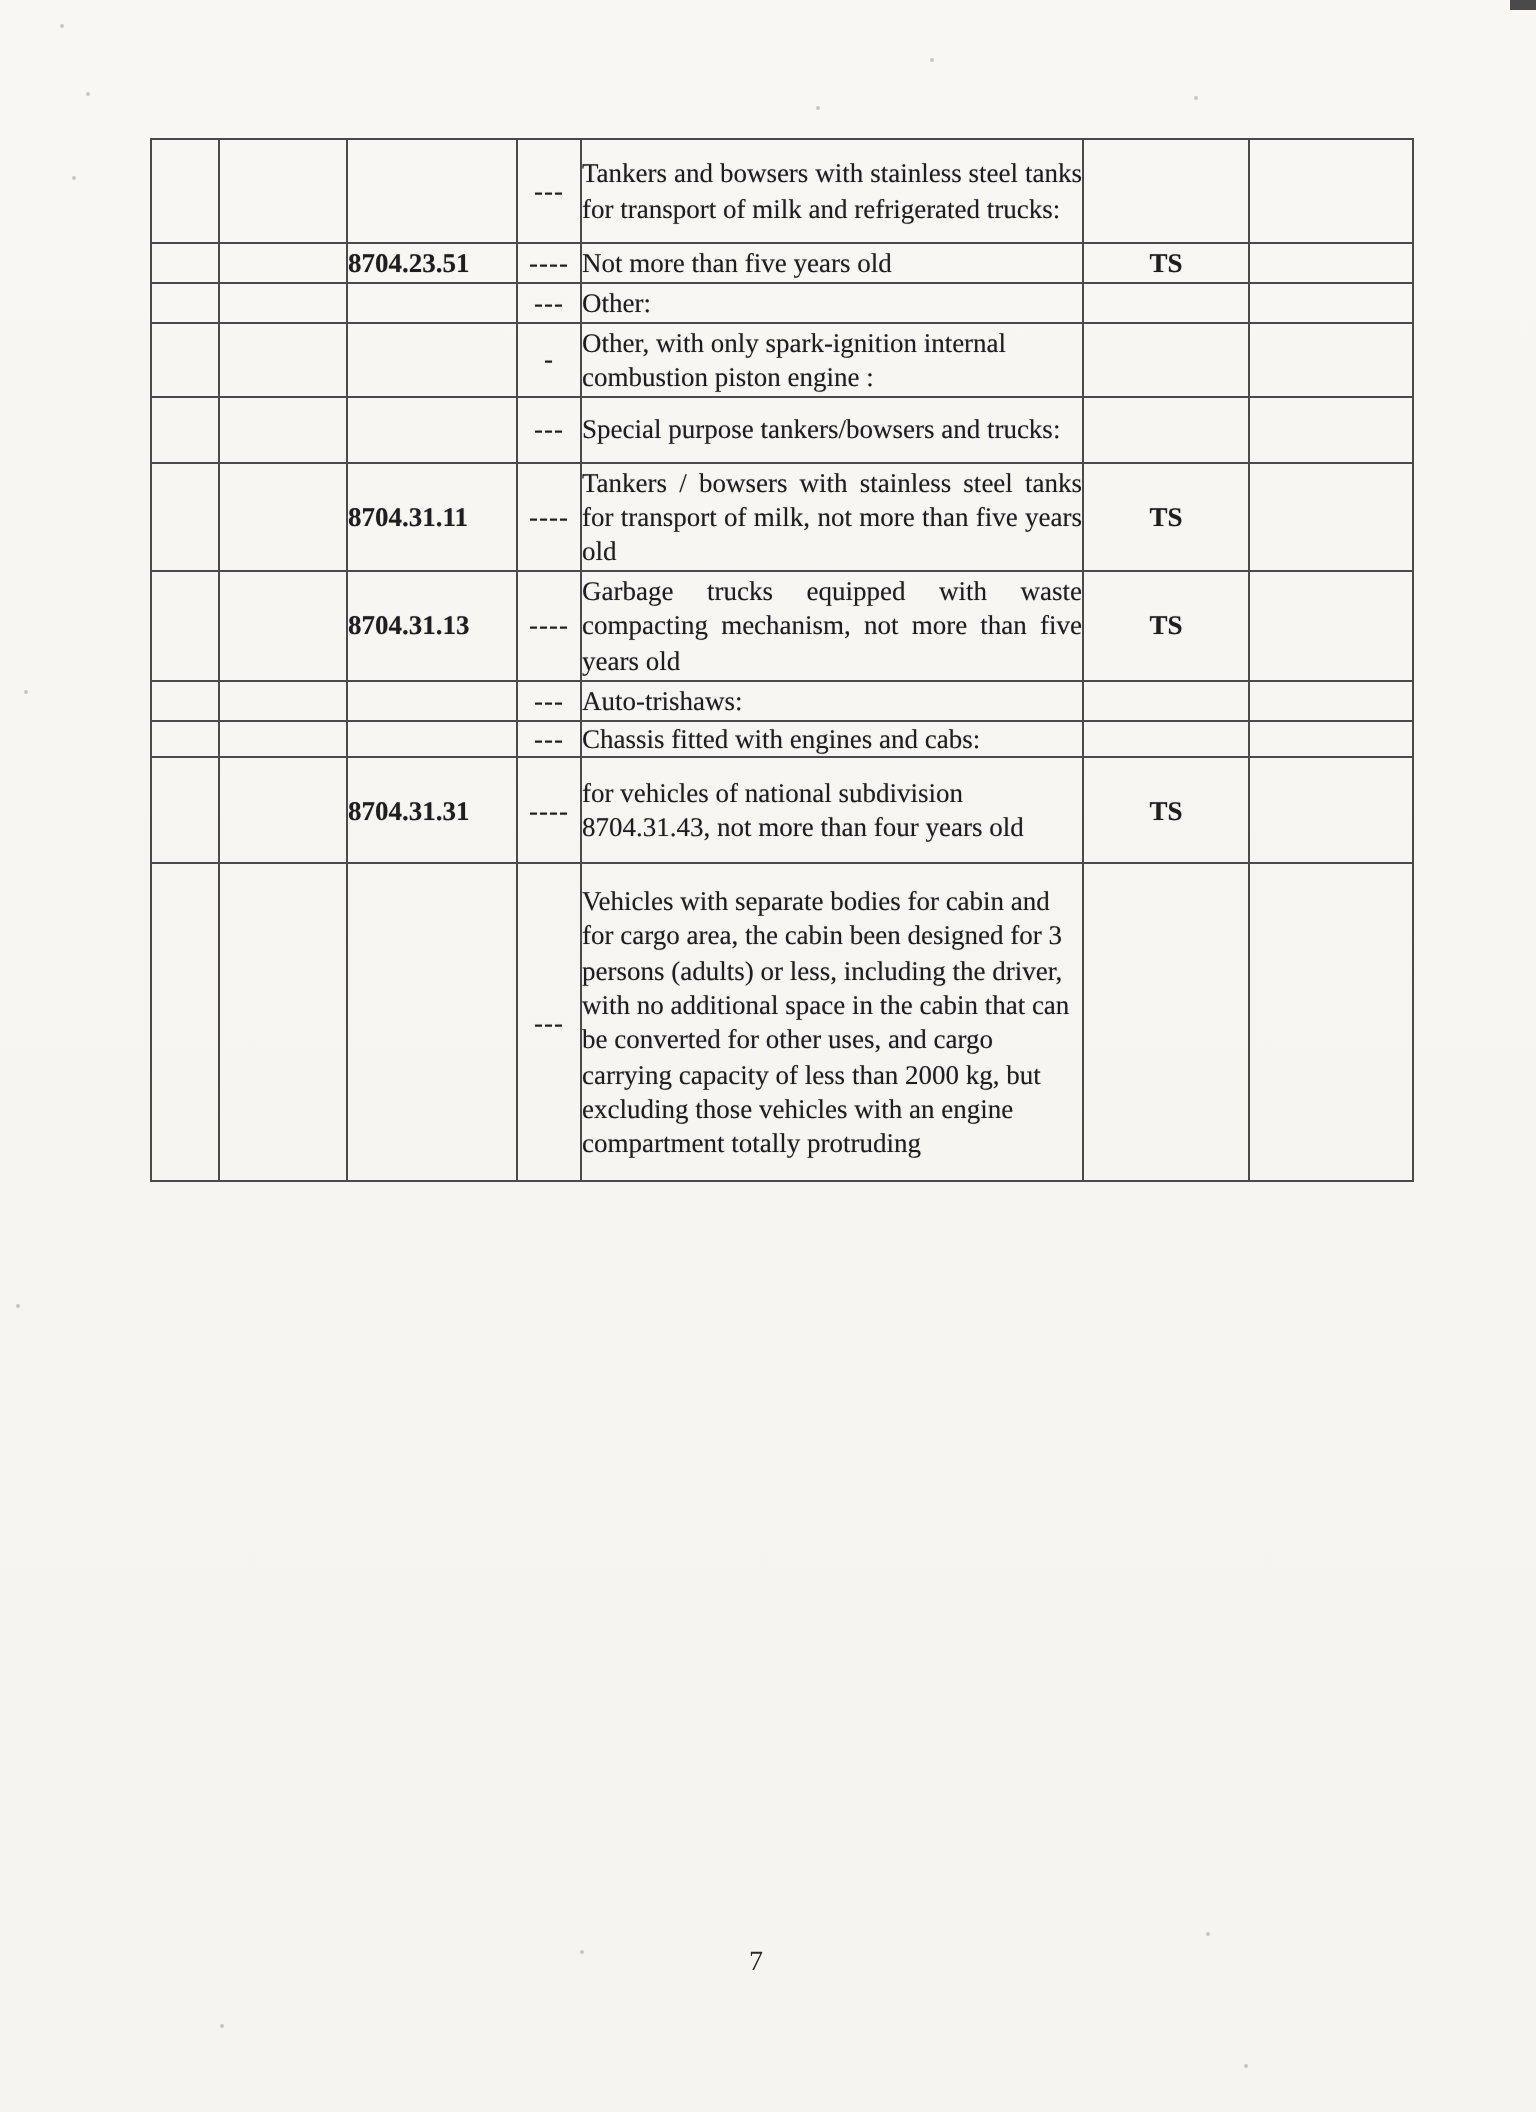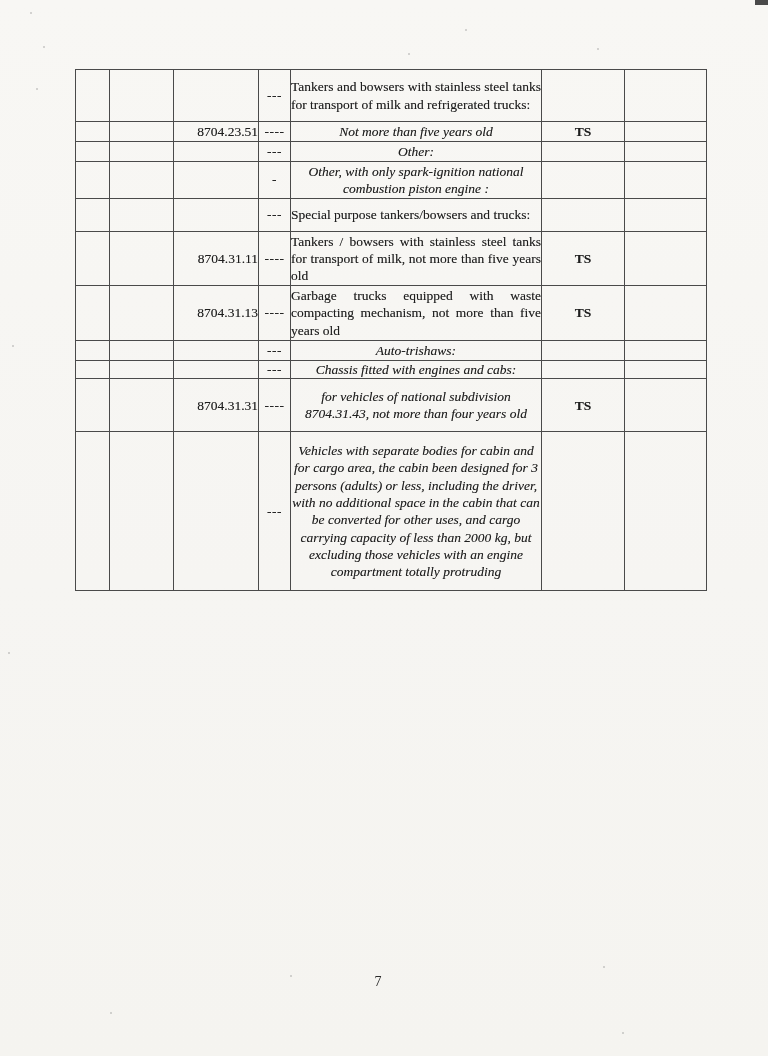"8704.23.51" td.code { font-weight: none -> bold; text-align: right -> left }
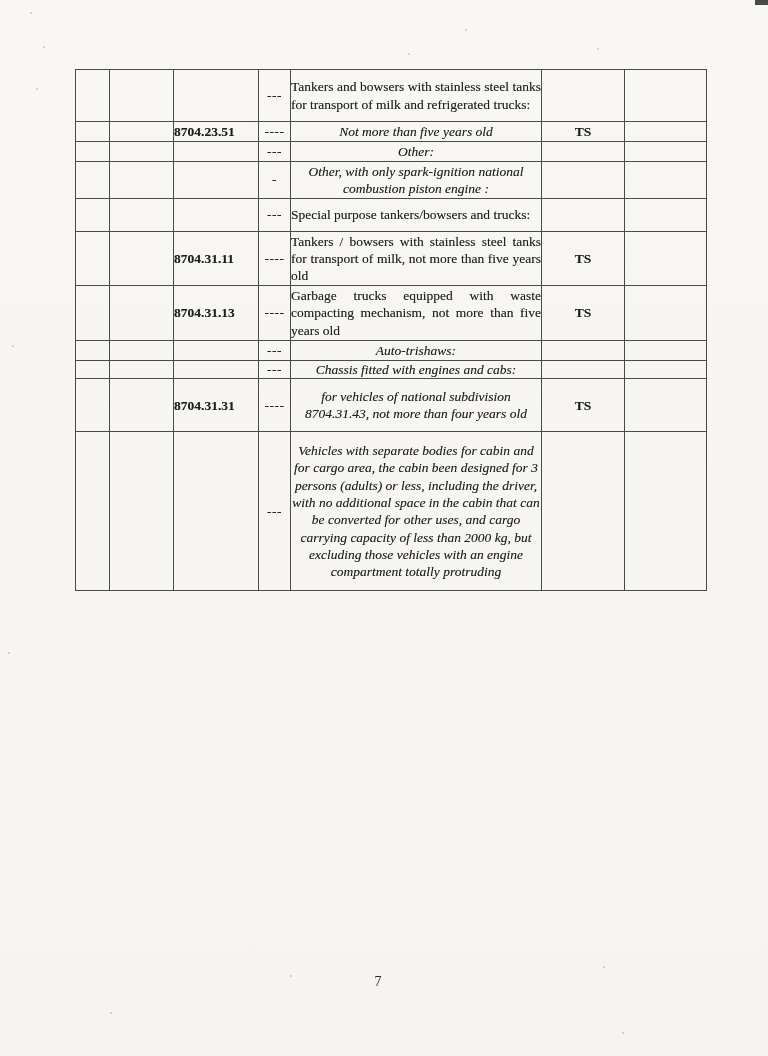"Not more than five years" td.desc.left { font-style: italic -> none; text-align: center -> left }
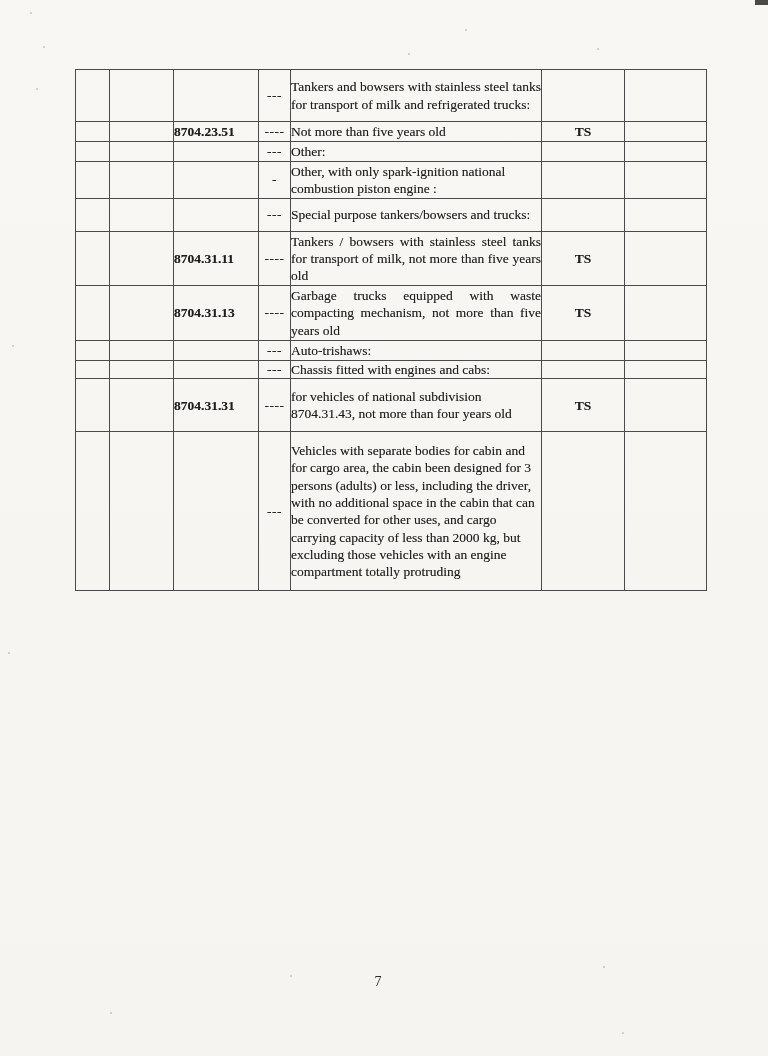"Other, with only spark-ignition national" td.desc { text: national -> internal }
